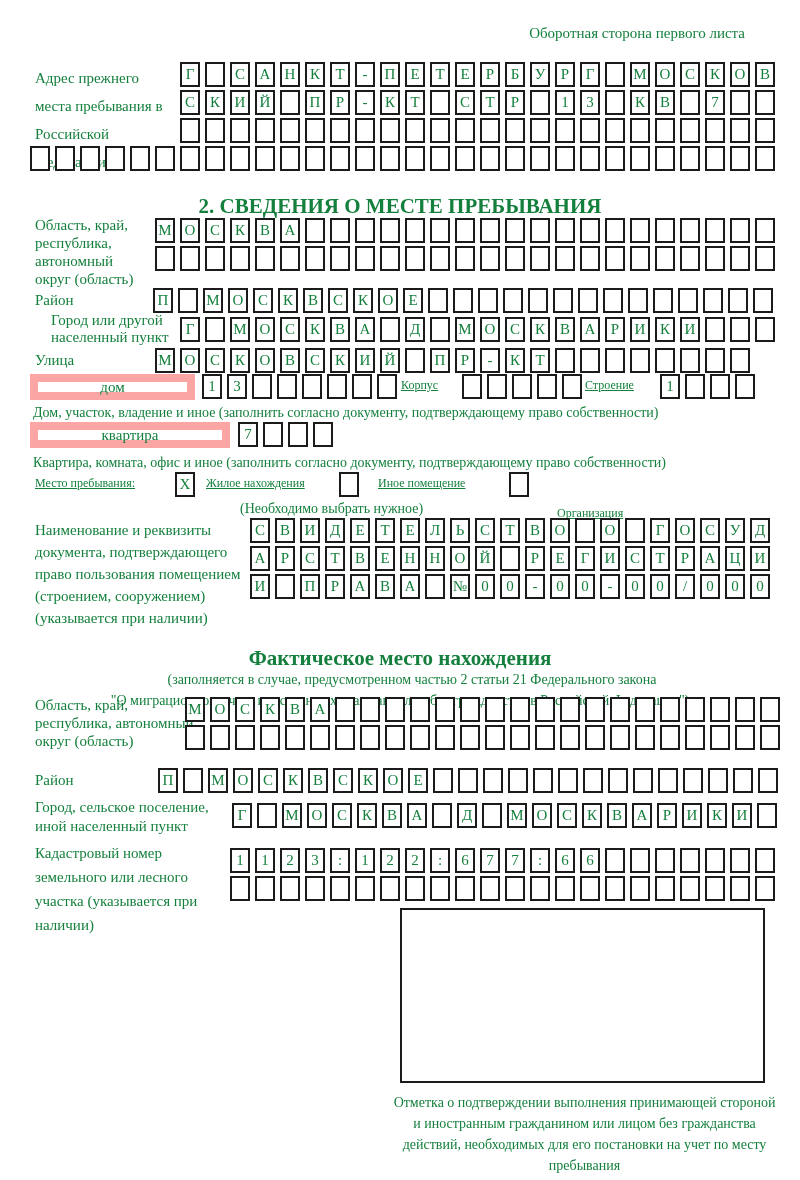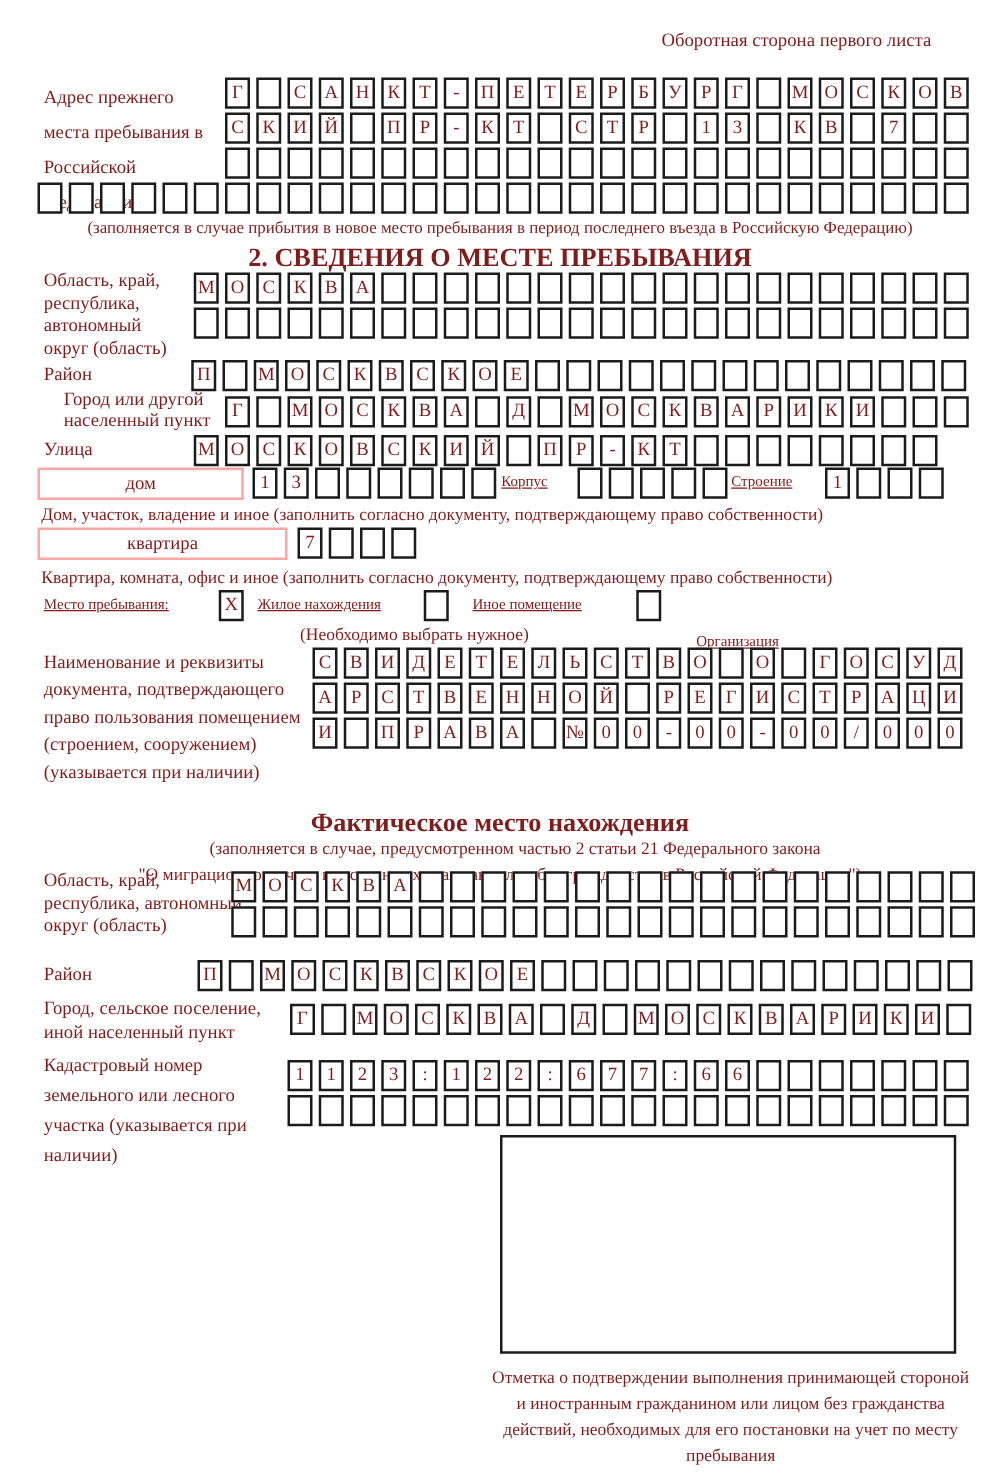"Оборотная сторона первого листа" .page { color: #7f1d1d -> #15803d }
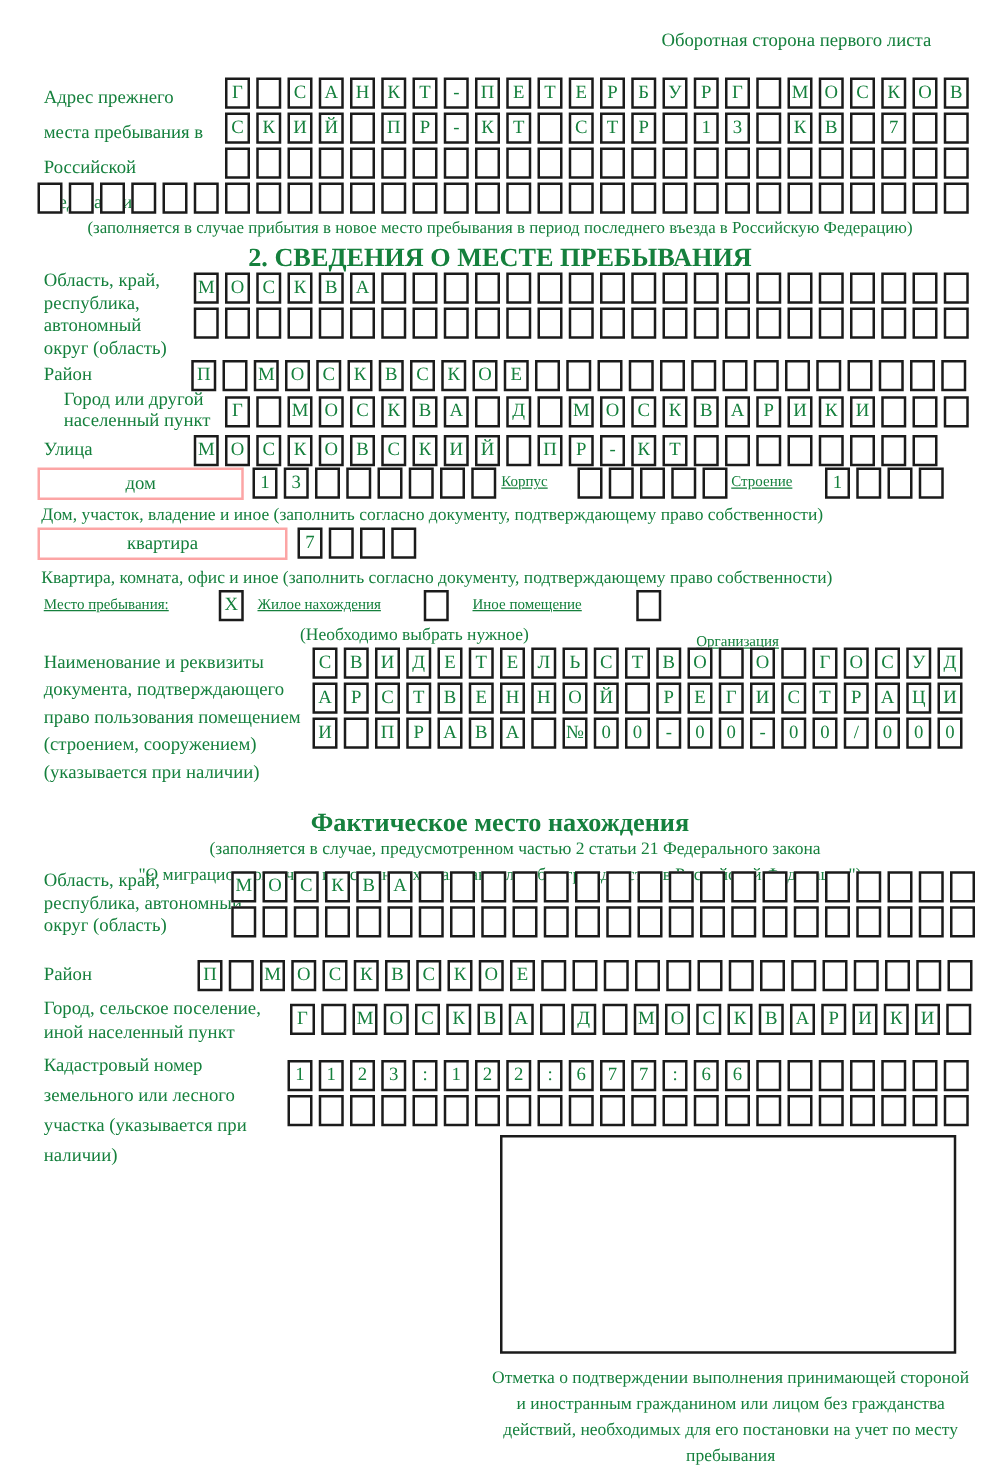"(заполняется в случае прибытия в" div.caption-center { html: <div>(заполняется в случае прибытия в новое место пребывания в период последнего въезда в Российскую Федерацию)</div> -> none }
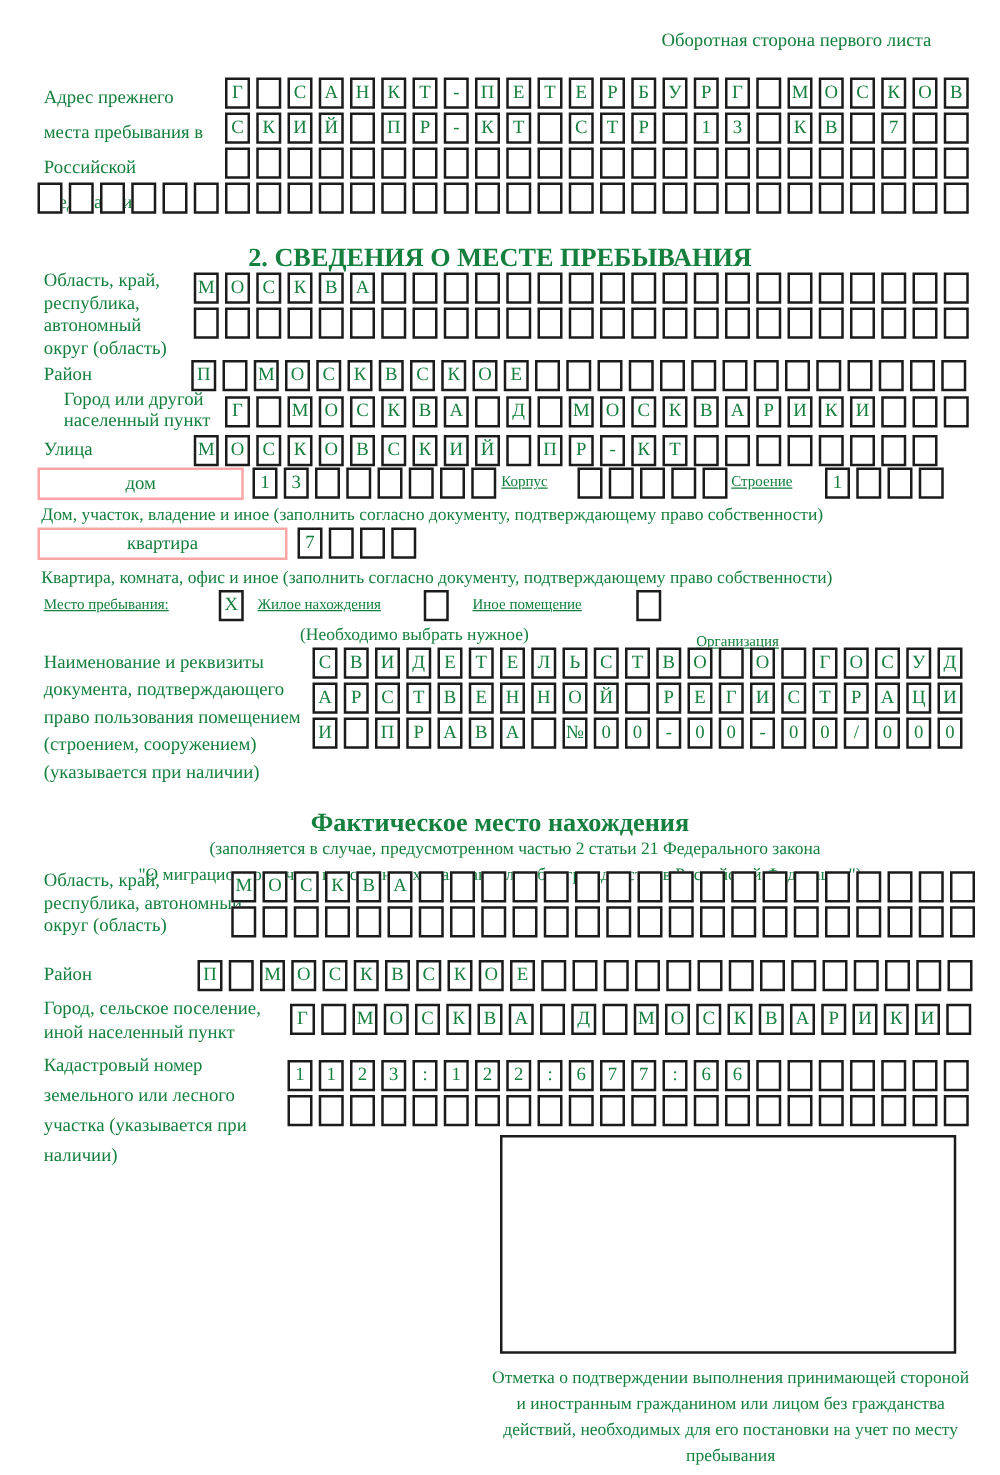"дом" .label-box { border: 2px solid #fca5a5 -> 8px solid #fca5a5 }
